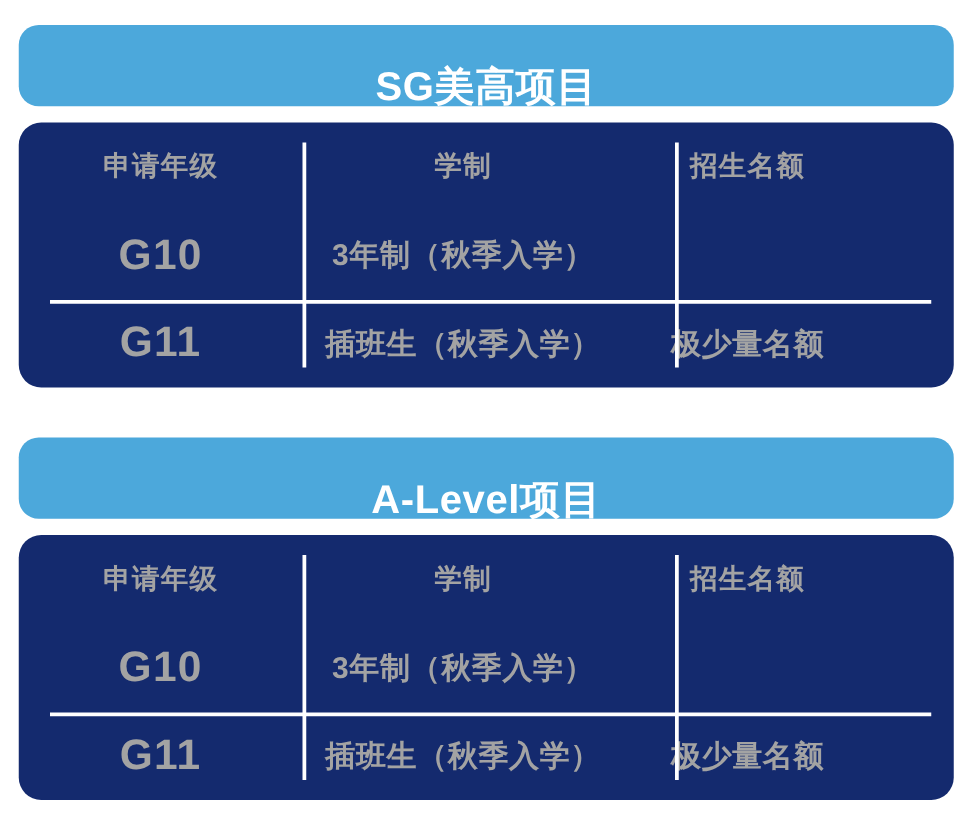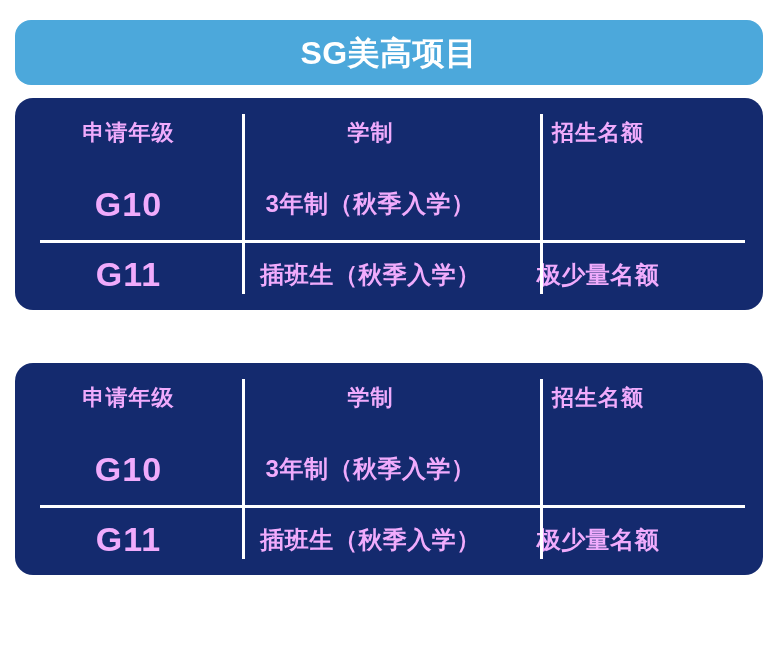"SG美高项目" .banner { align-items: center -> flex-end }
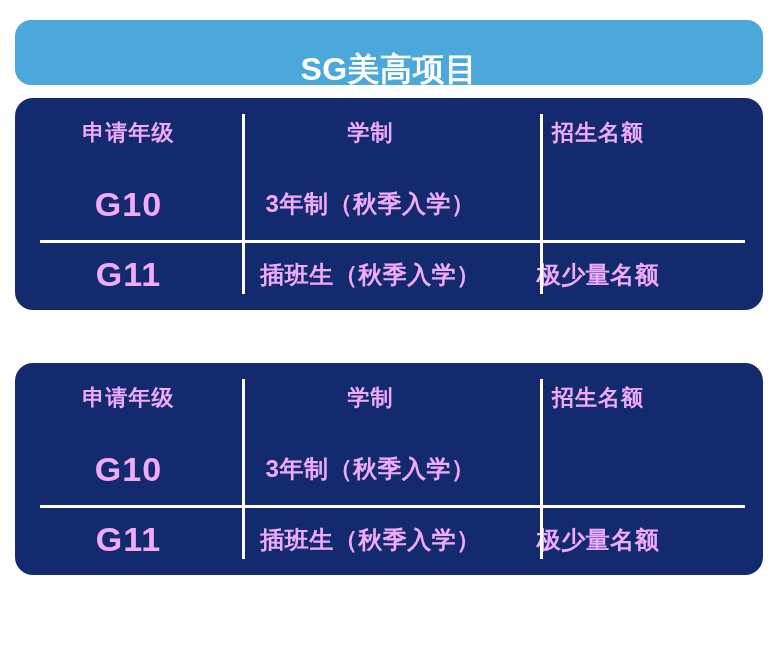"申请年级" .cell { color: #f0abfc -> #a3a3a3 }
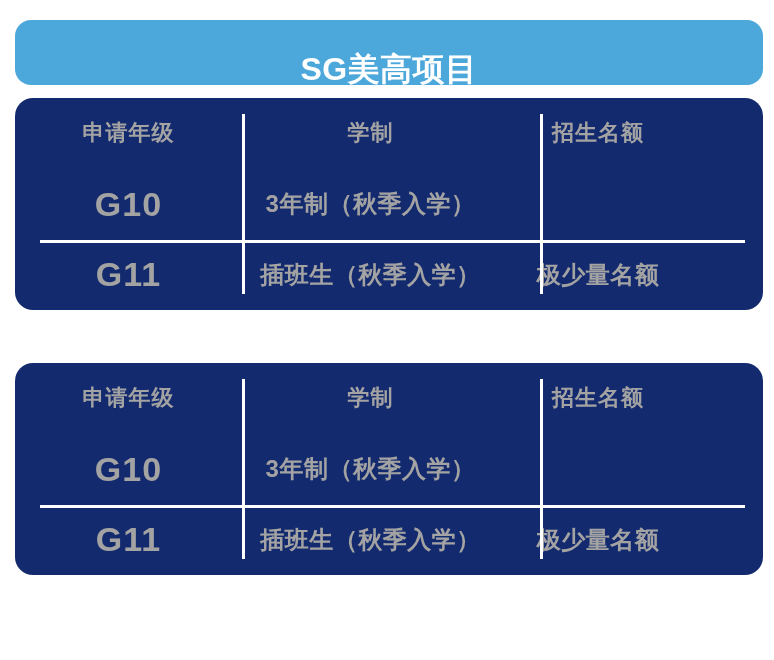"A-Level项目" div.banner { html: none -> <div> <div>A-Level项目</div> </div> }
